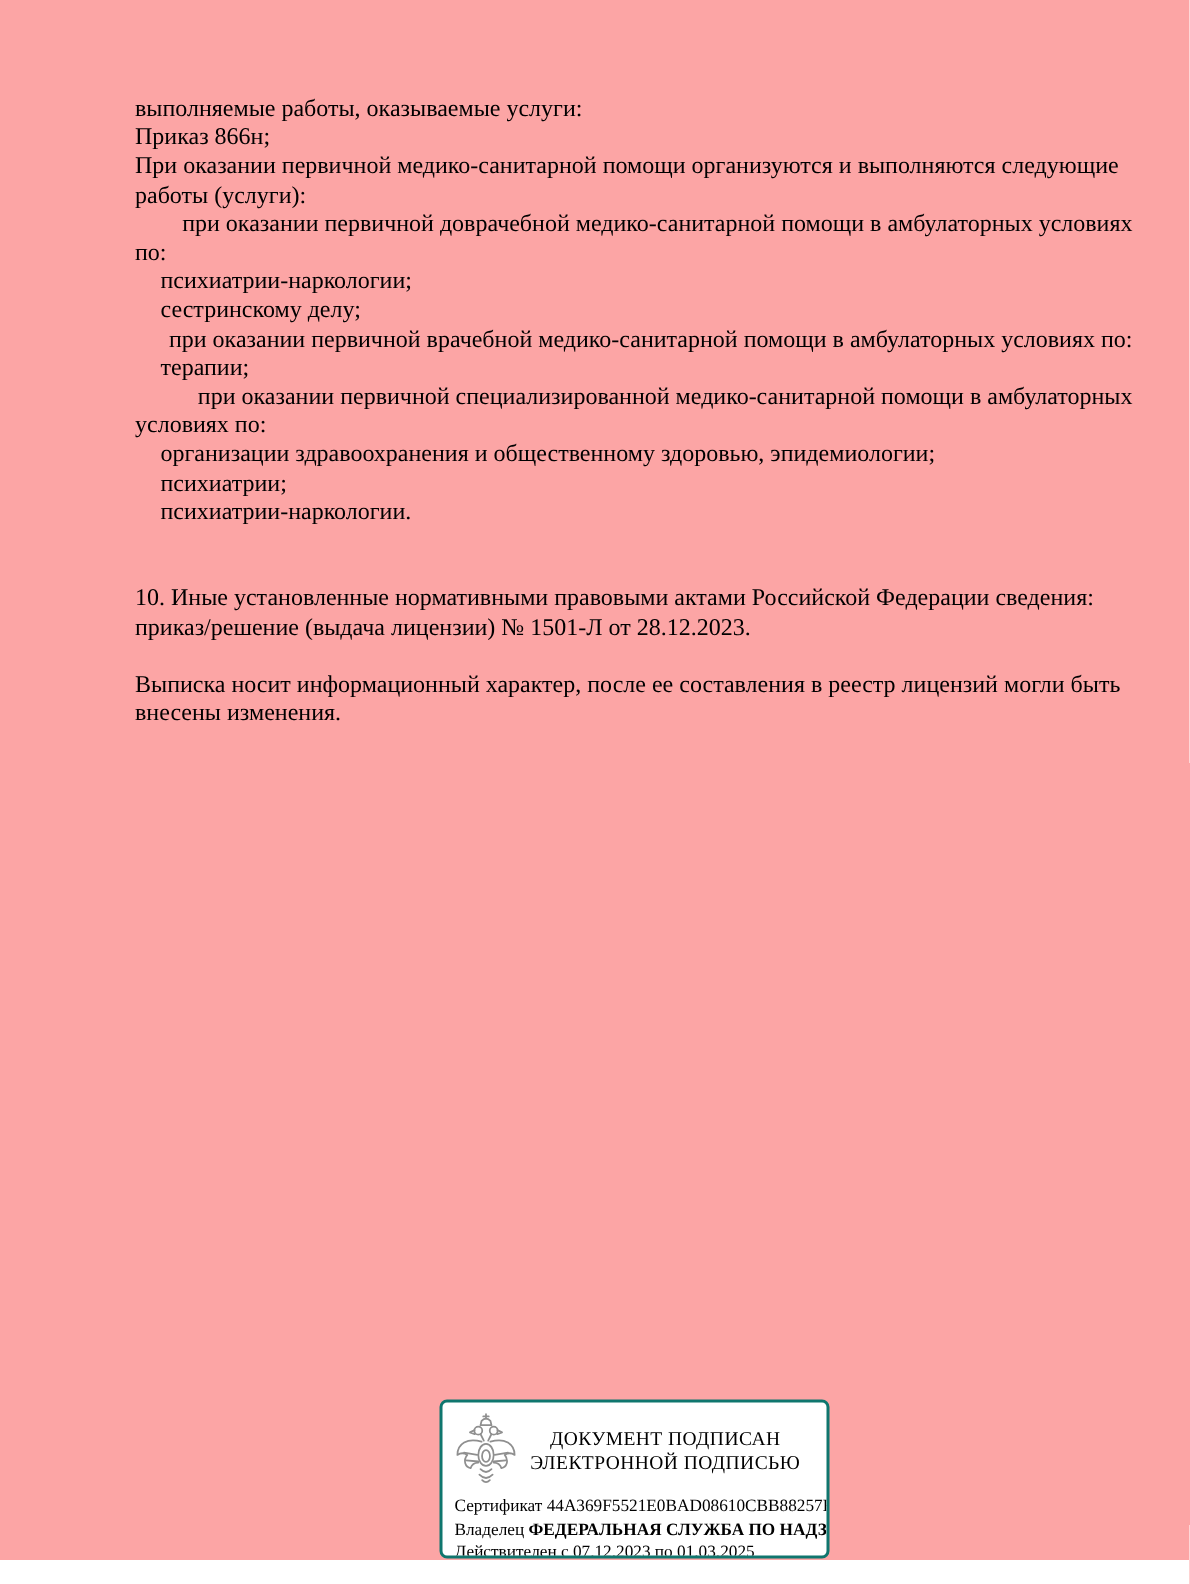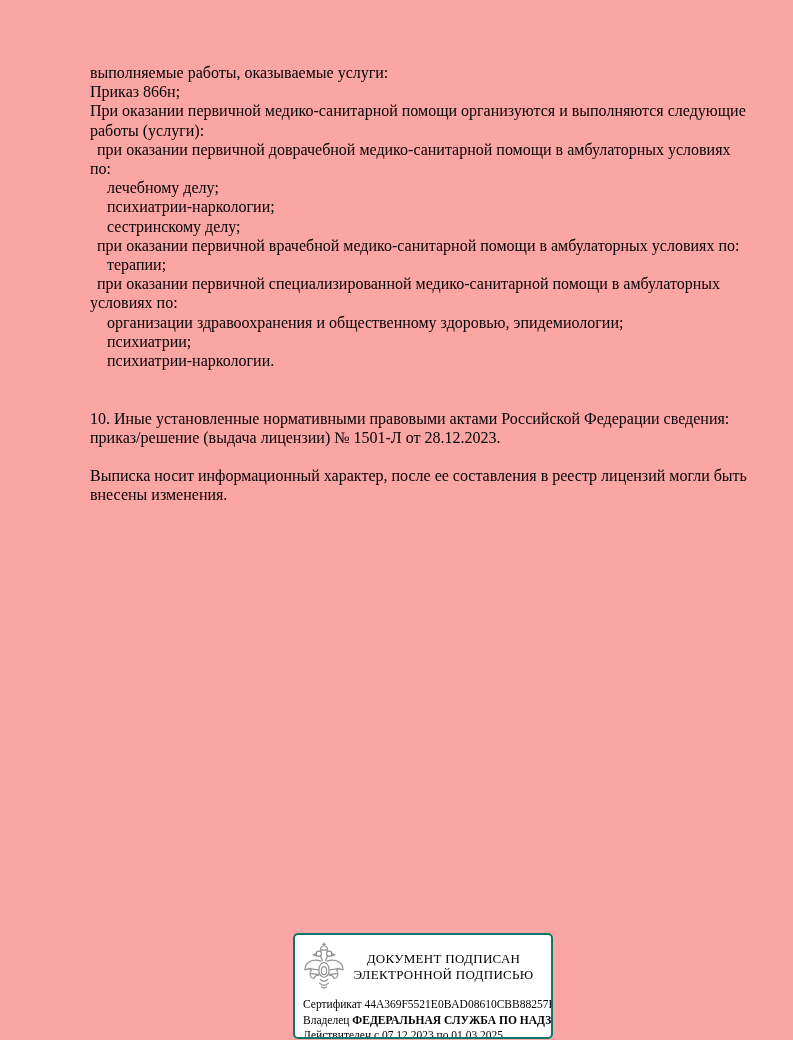"при оказании первичной доврачебной" .ind1 { text-align: none -> right }
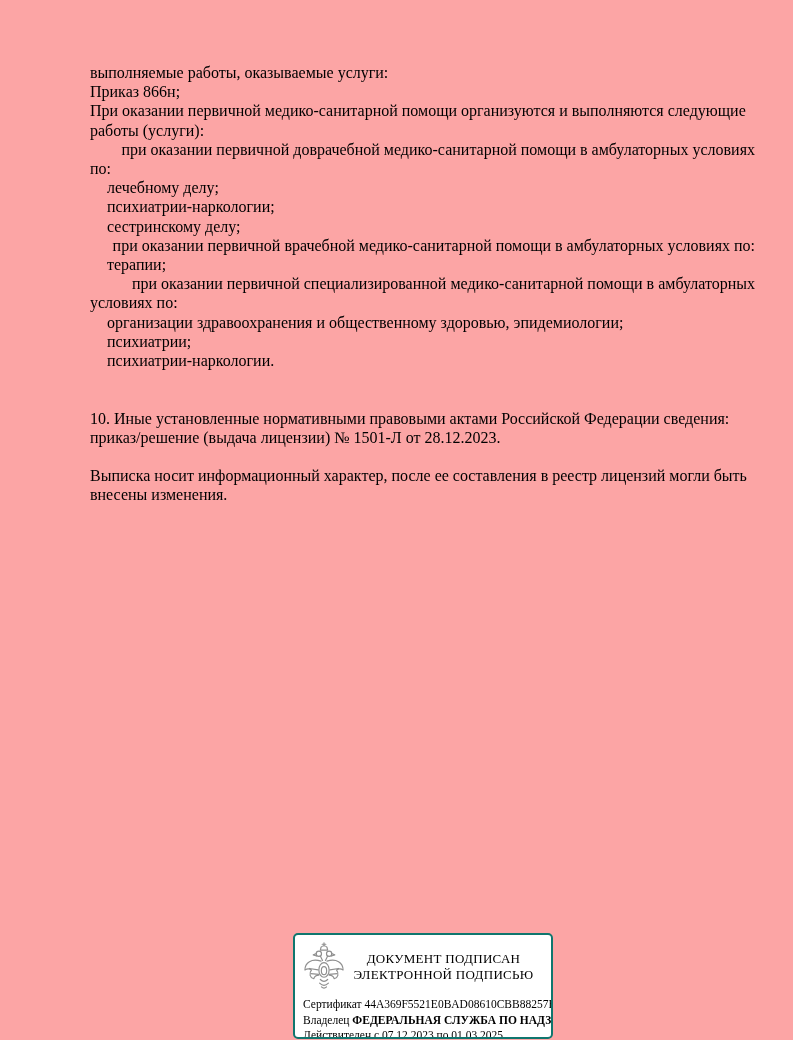"лечебному делу;" div.line { html: <div>лечебному делу;</div> -> none }
